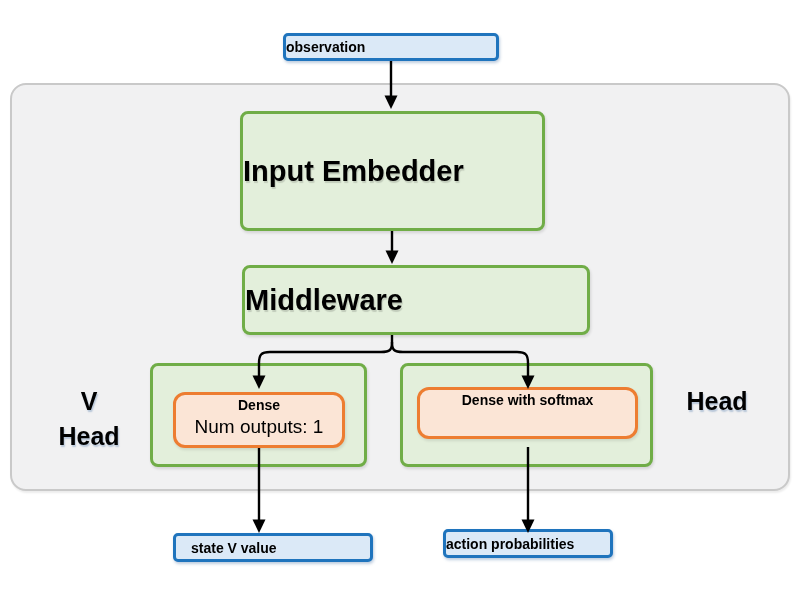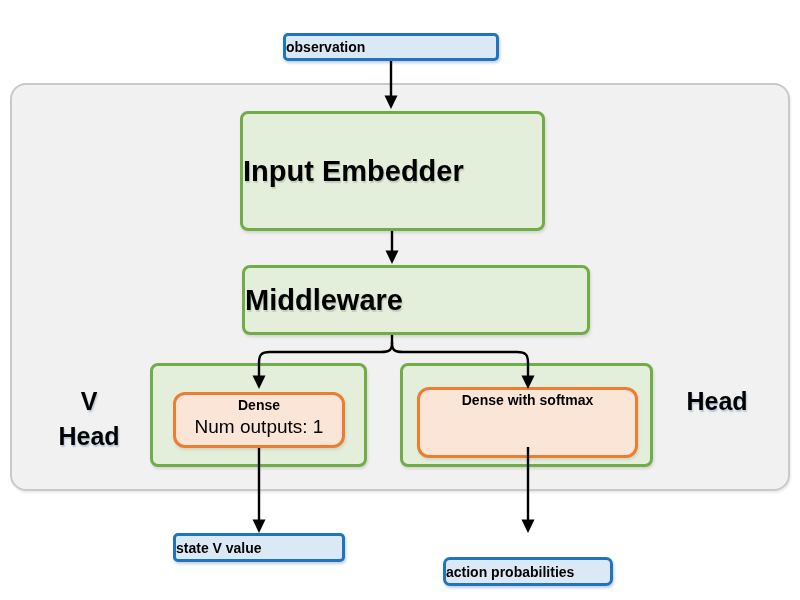"Dense with softmax" #pdense { height: 71px -> 52px }
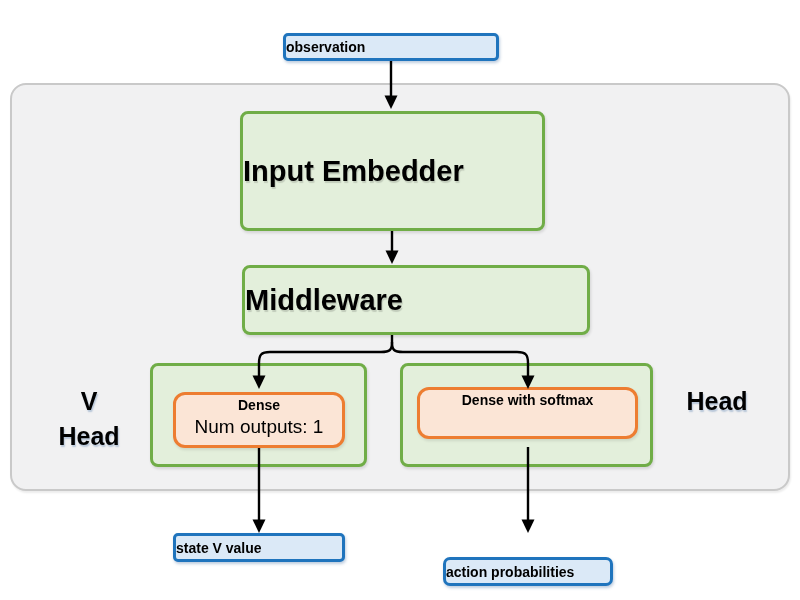"state V value" #svval { padding-left: none -> 15px; width: 172px -> 200px }
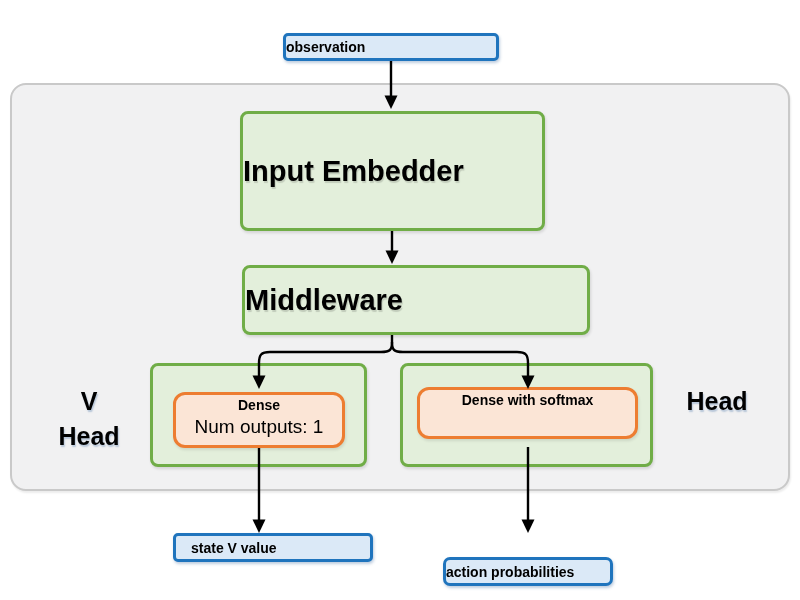"action probabilities" #aprob { border-radius: 7px -> none; top: 557px -> 529px }
